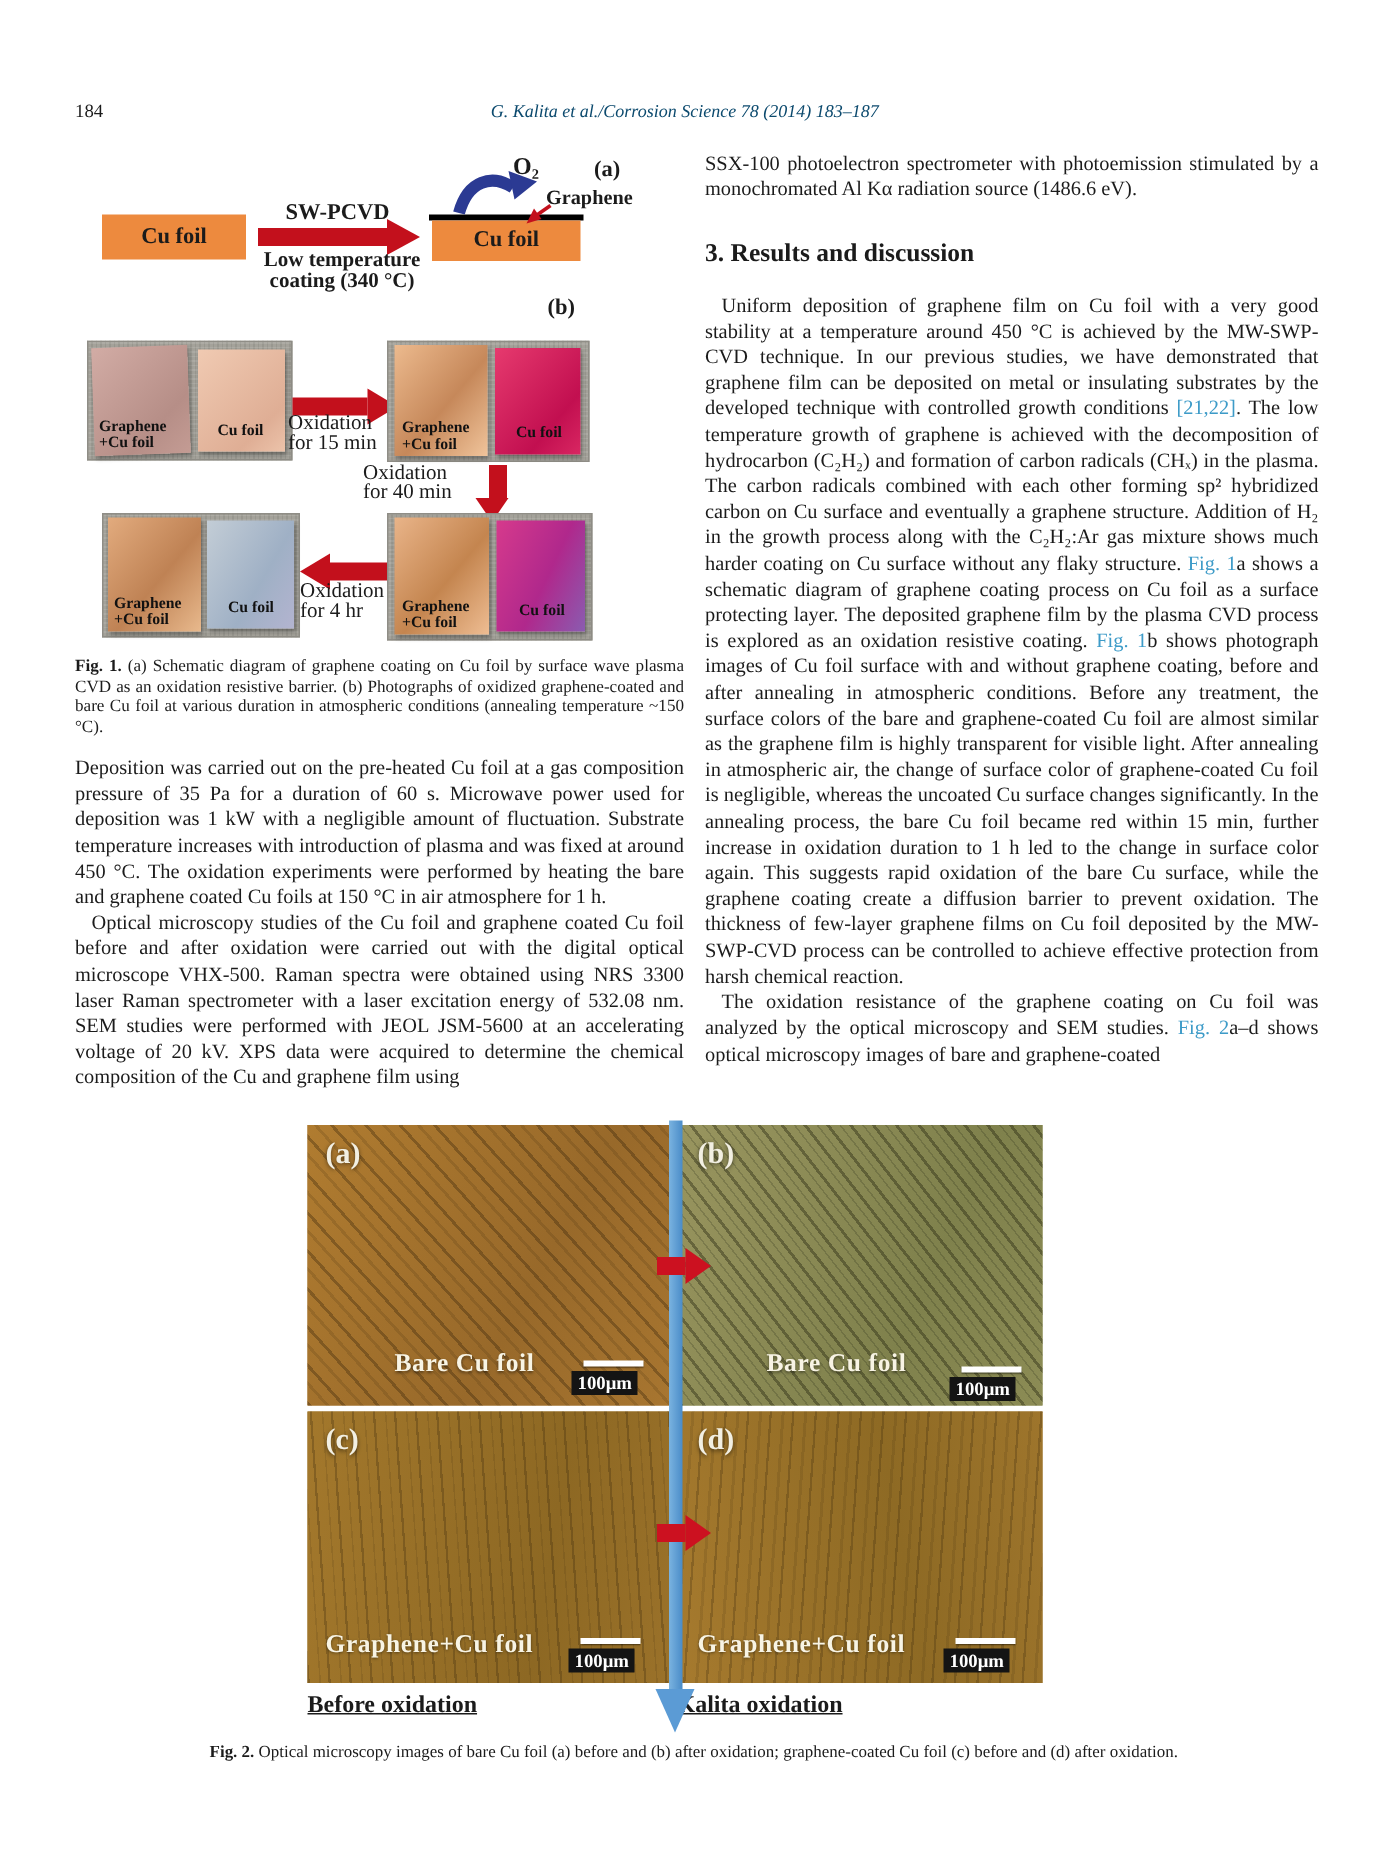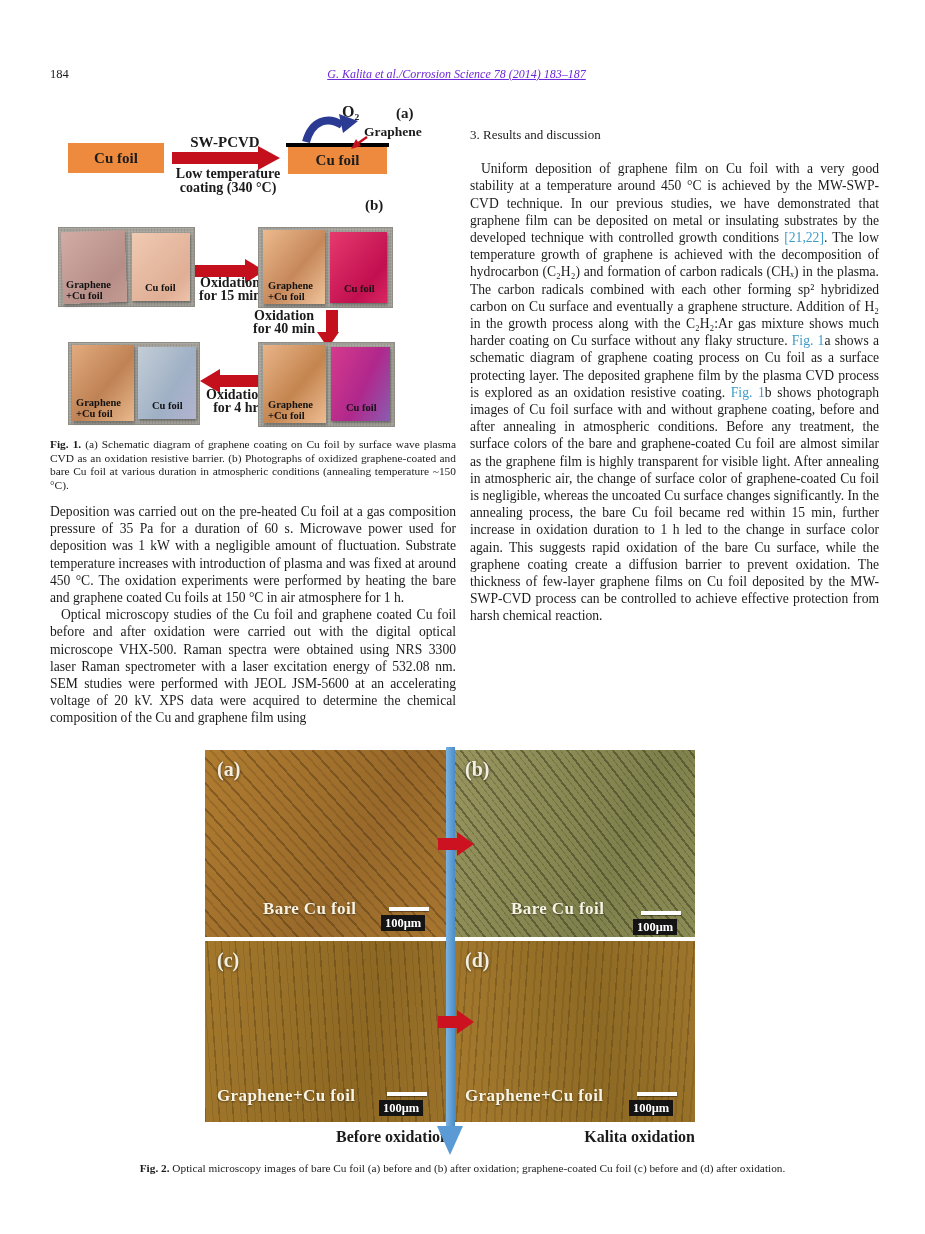"G. Kalita et al./Corrosion Science" .running-head { color: #6d28d9 -> #0c4a6e; text-decoration: underline -> none }
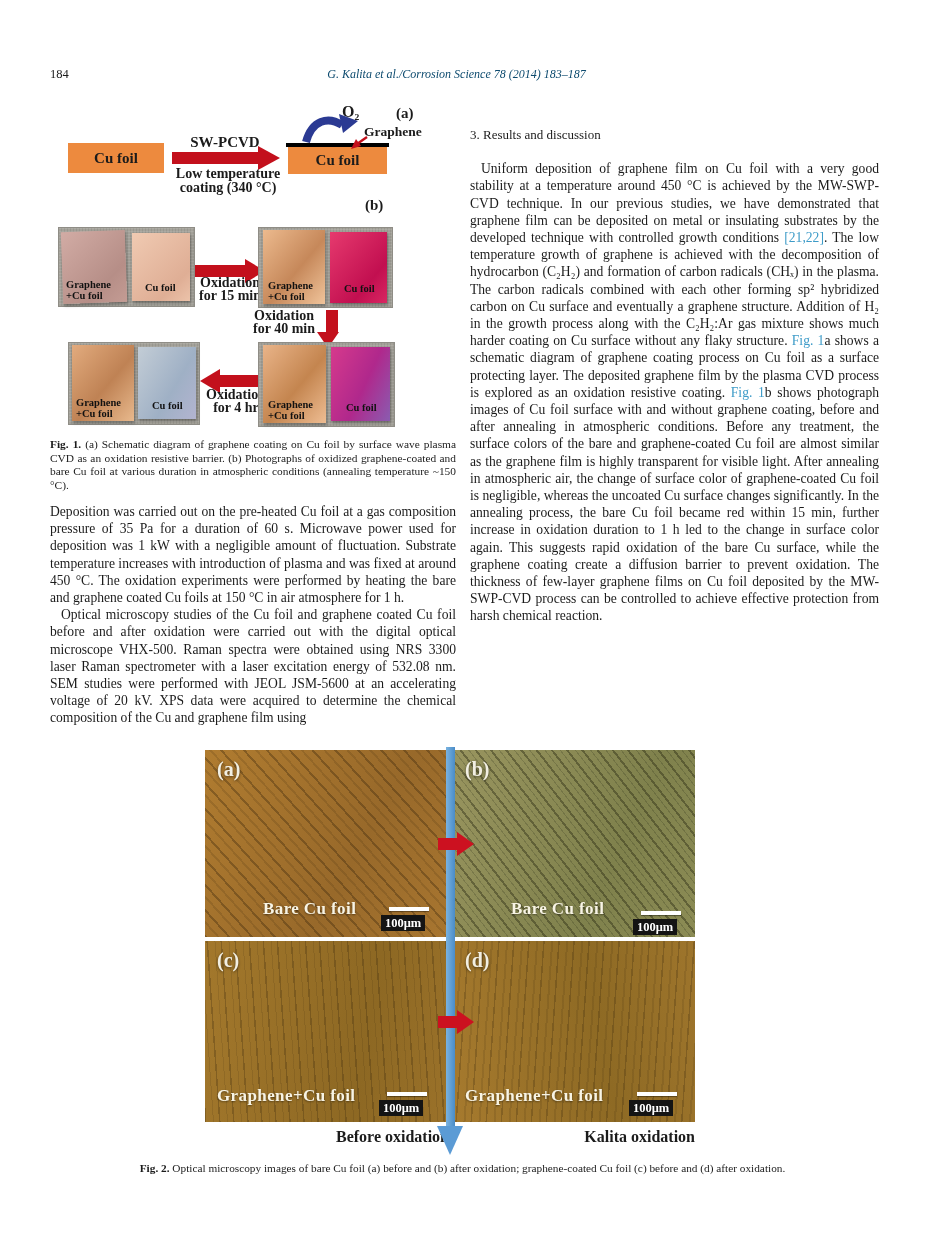"SSX-100 photoelectron spectrometer with" p { html: none -> <p>SSX-100 photoelectron spectrometer with photoemission stimulated by a monochromated Al Kα radiation source (1486.6 eV).</p> }
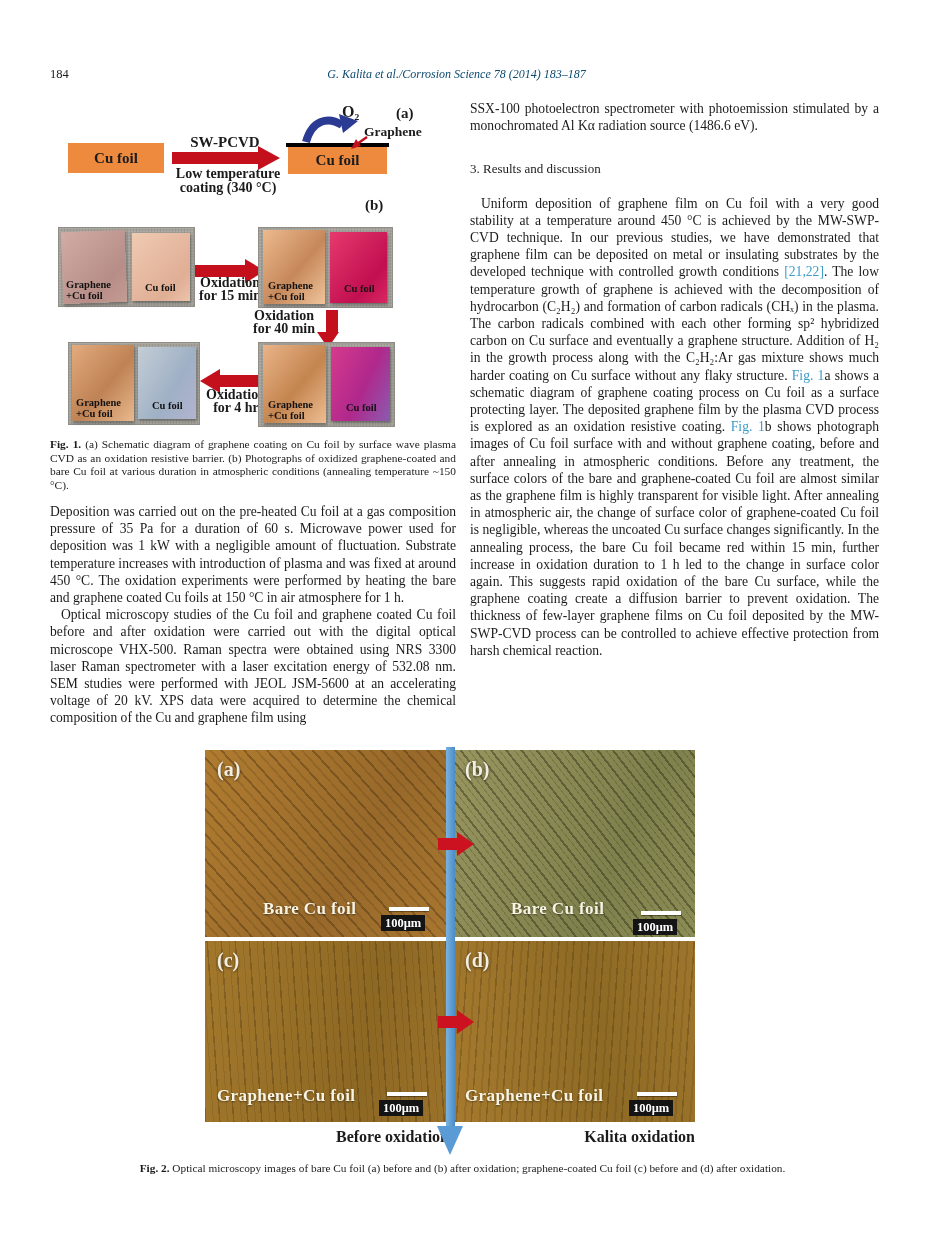"3. Results and discussion" .section-heading { font-size: 13px -> 17px; font-weight: normal -> bold }
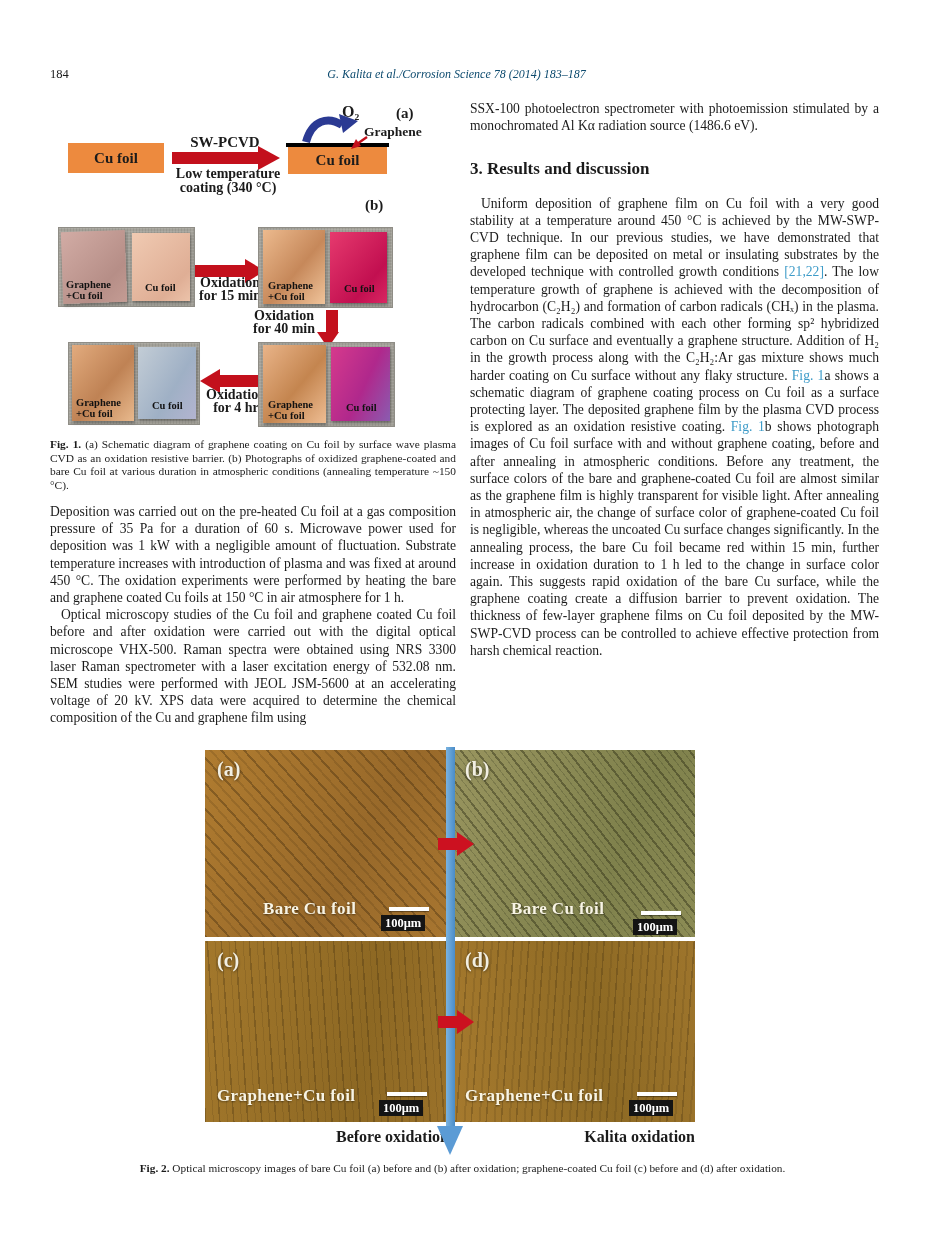"Oxidation" .step-text { font-weight: bold -> normal; text-align: center -> none }
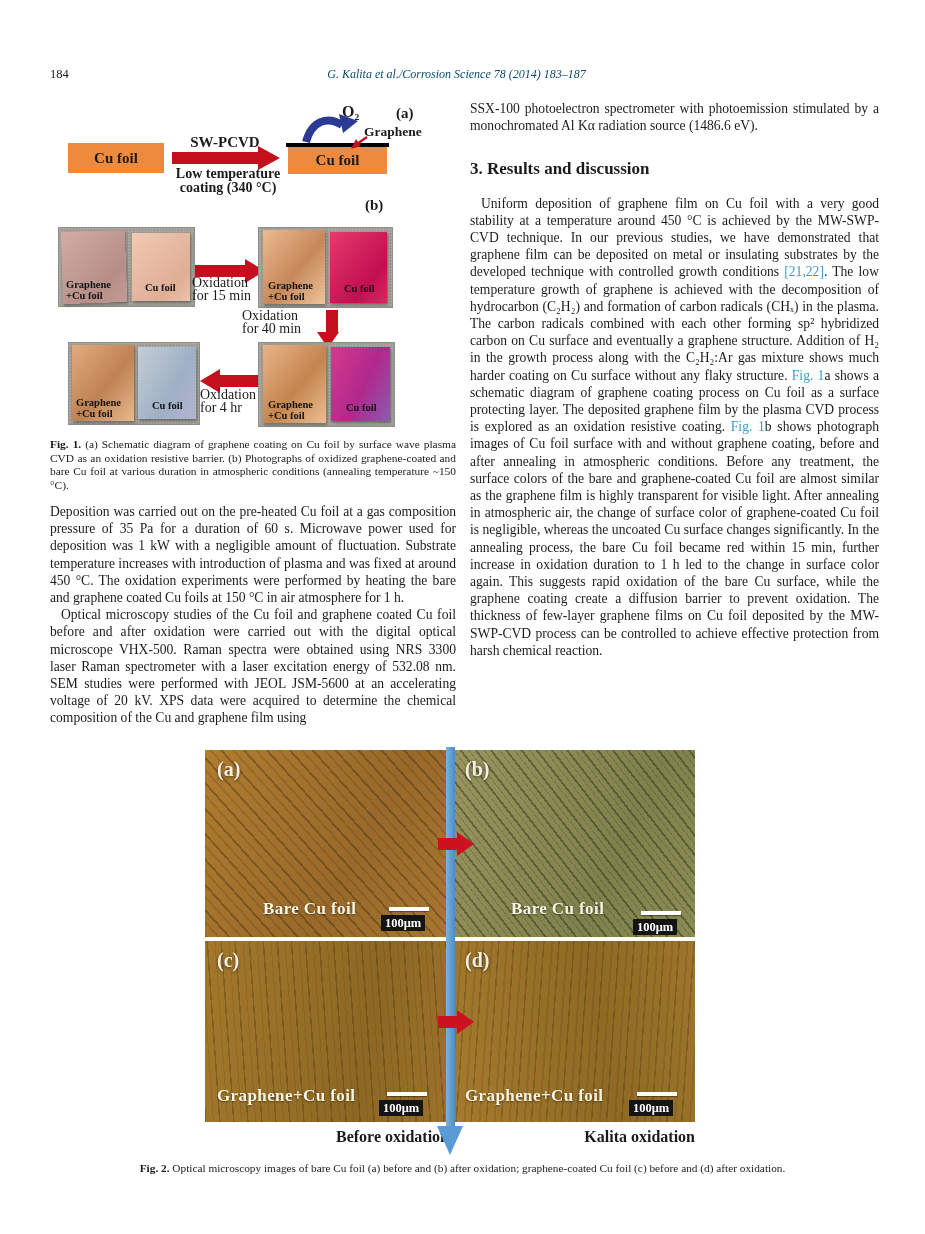"The oxidation resistance of the" p.ind { html: none -> <p><span>The oxidation resistance of the graphene coating on Cu foil was analyzed by the optical microscopy and SEM studies. </span><span>Fig. 2</span><span>a–d shows optical microscopy images of bare and graphene-coated</span></p> }
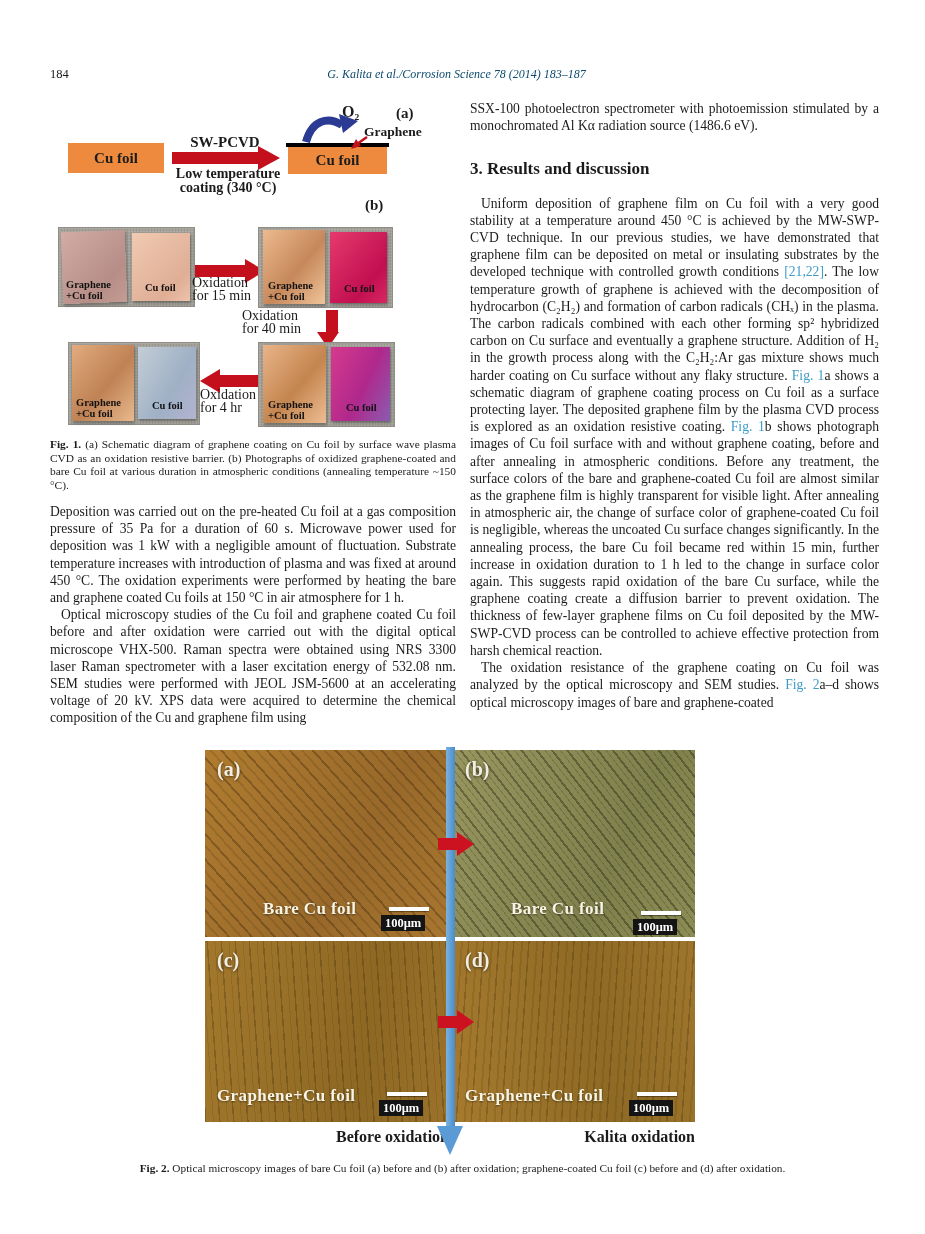"Before oxidation" .f2-sub { text-align: right -> left; text-decoration: none -> underline }
